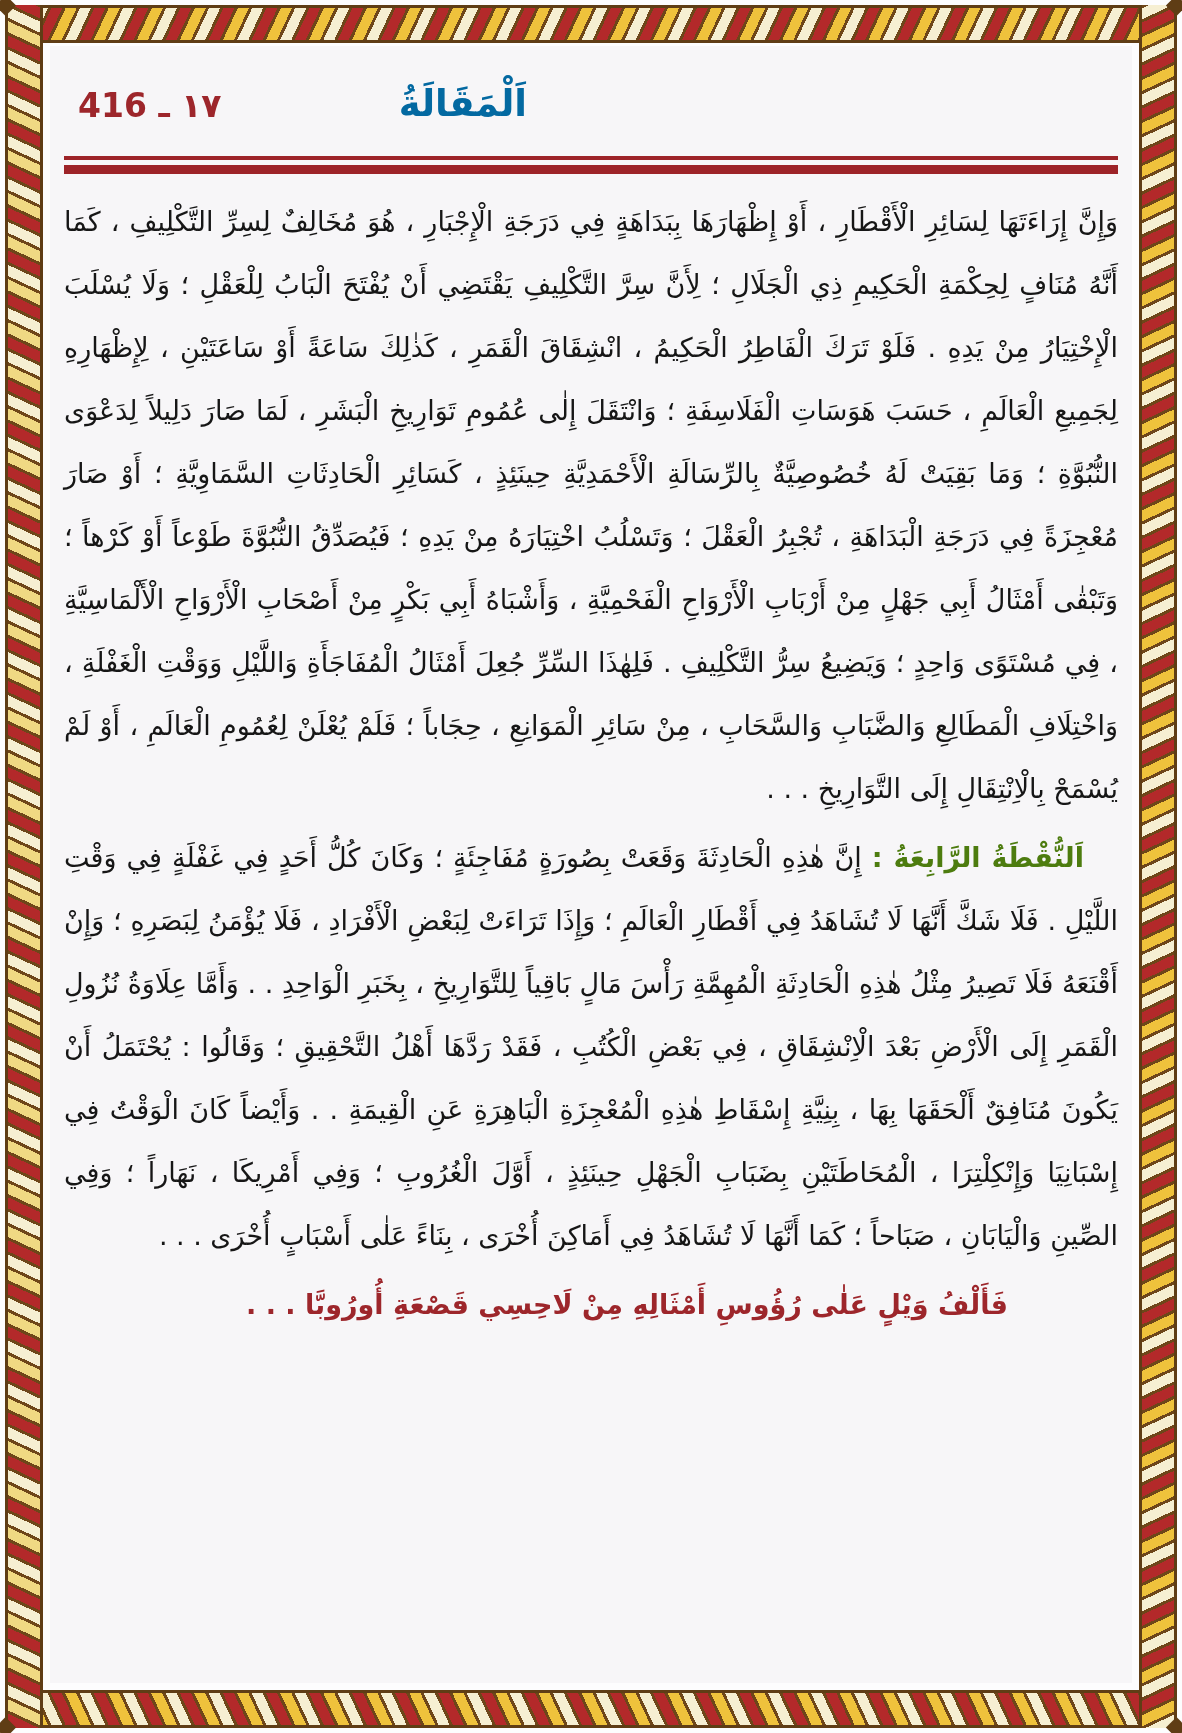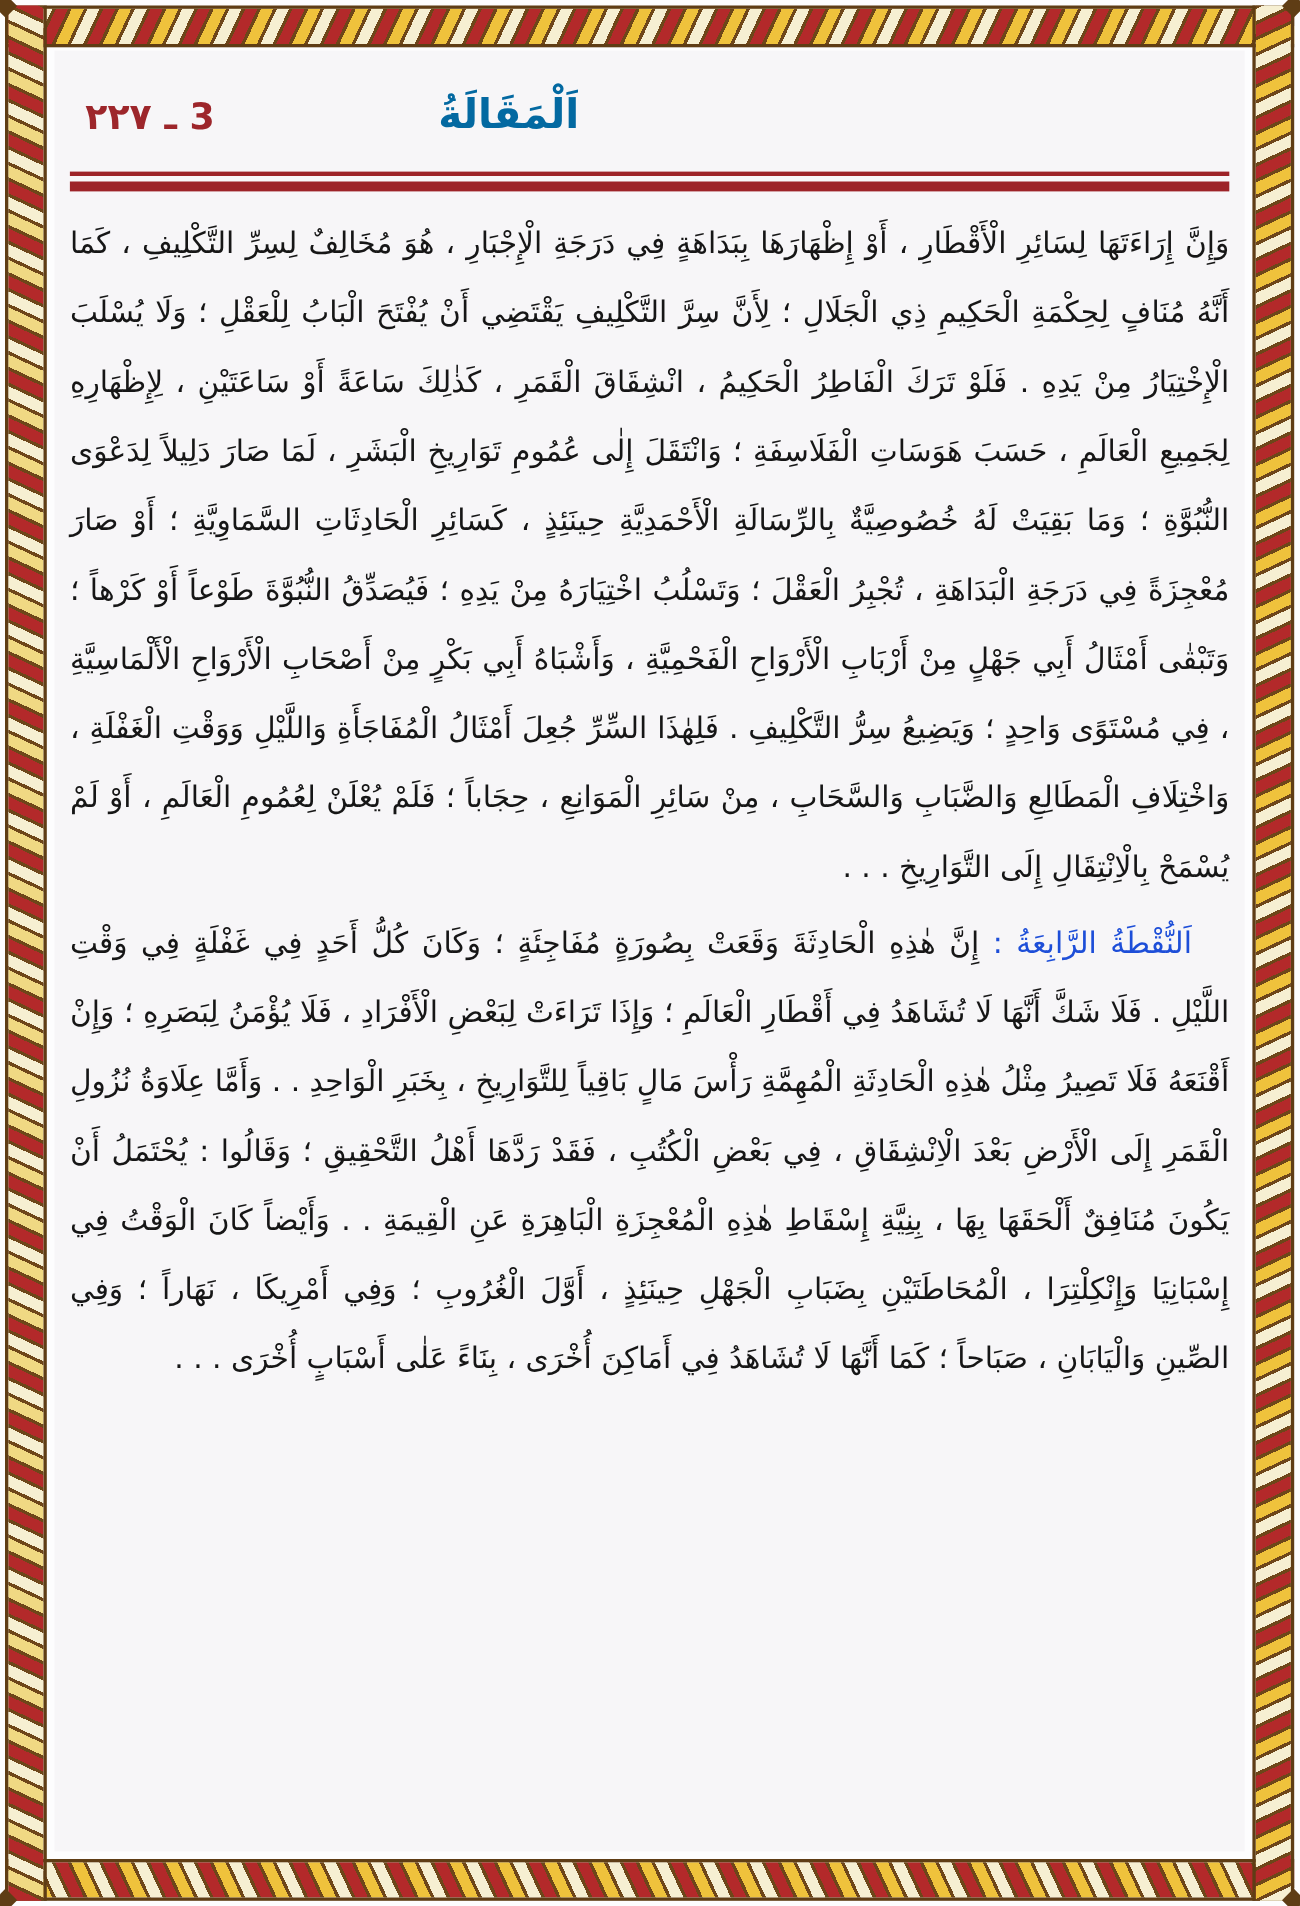"3 ـ ٢٢٧" div.pageno { text: 3 ـ ٢٢٧ -> ١٧ ـ 416 }
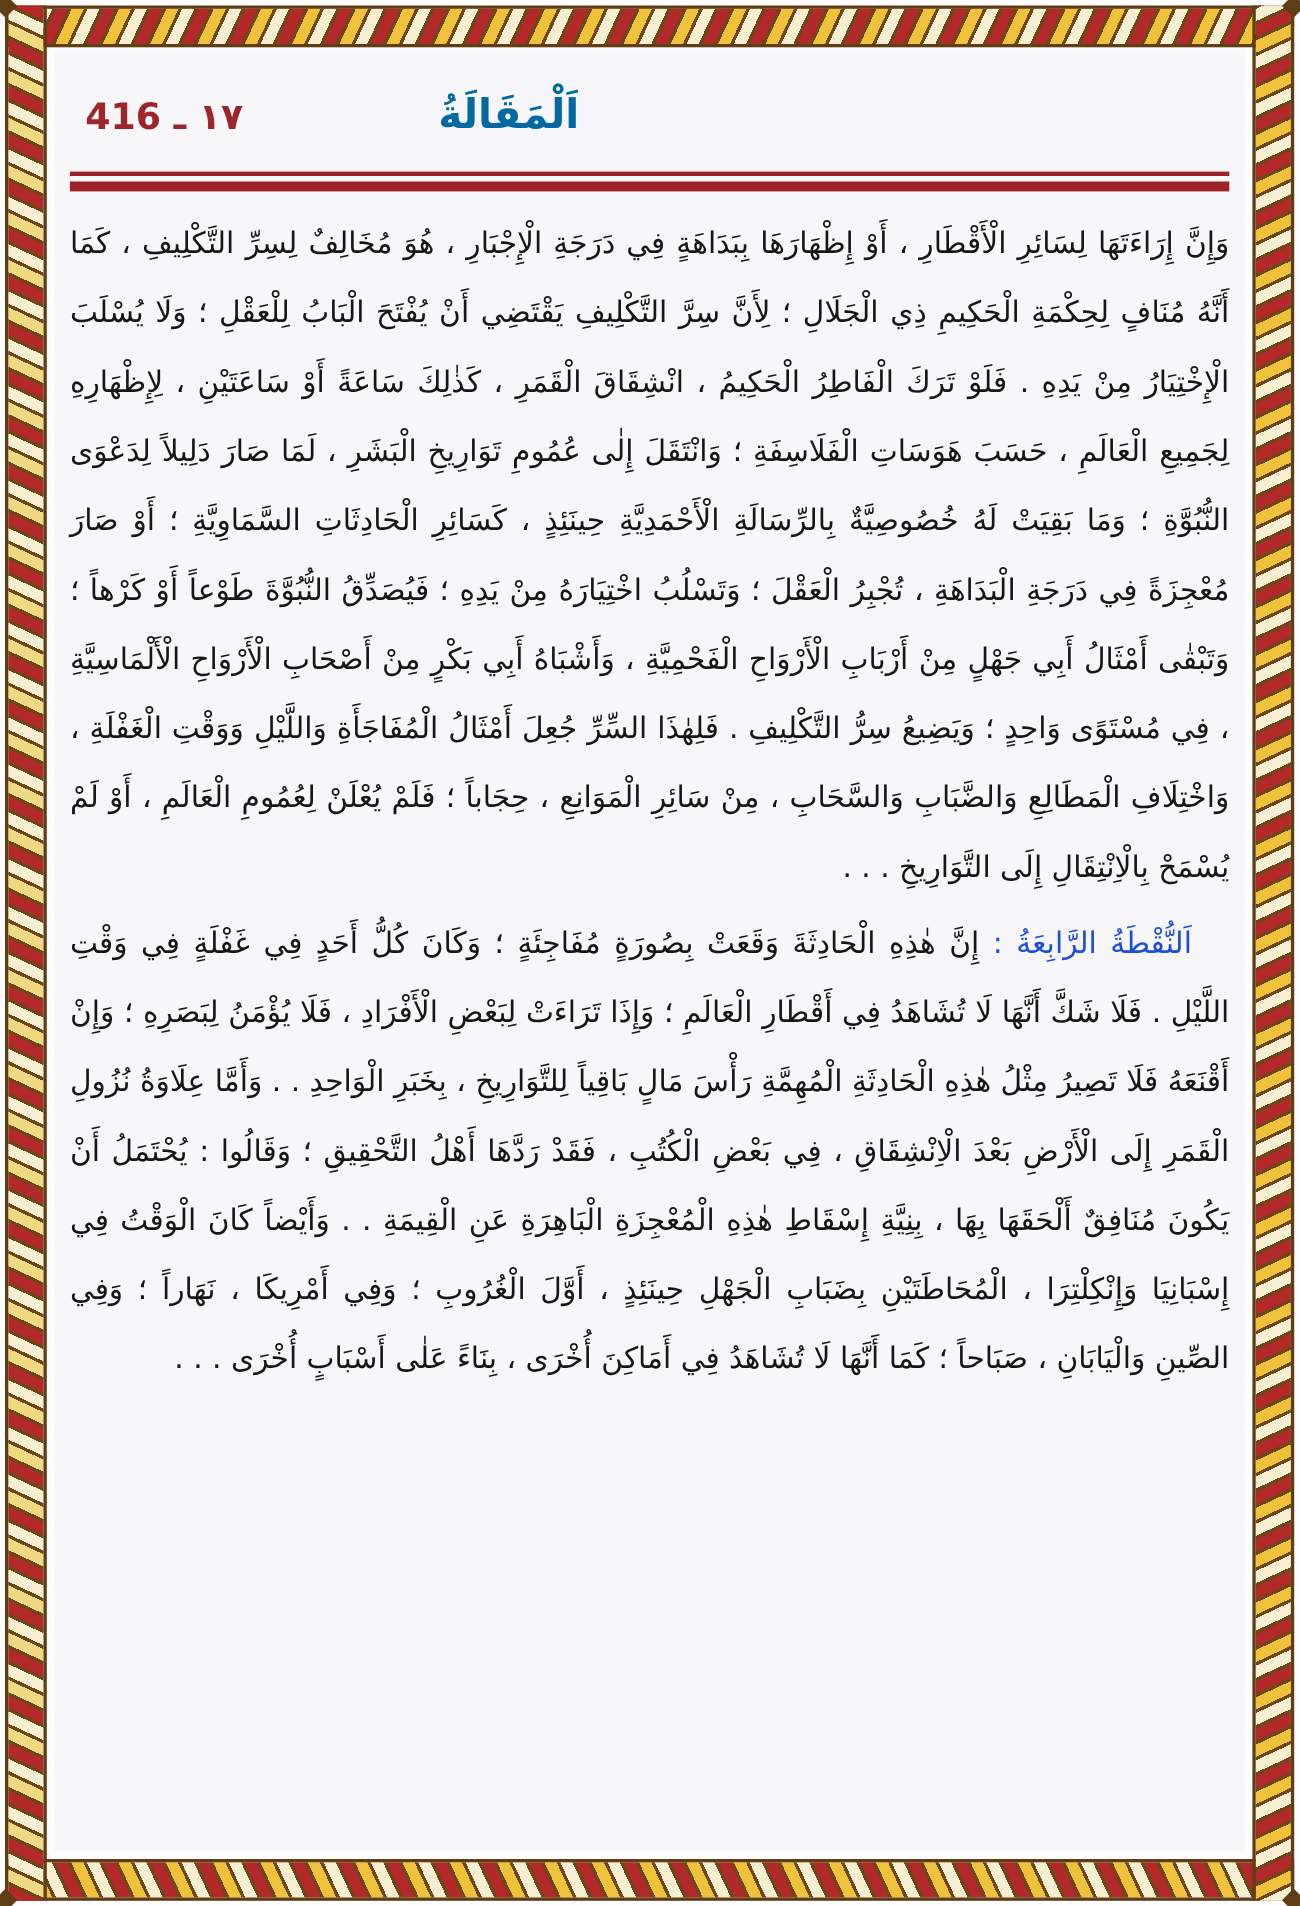"اَلنُّقْطَةُ الرَّابِعَةُ :" .p-lead { color: #1d4ed8 -> #4d7c0f; font-weight: normal -> bold }
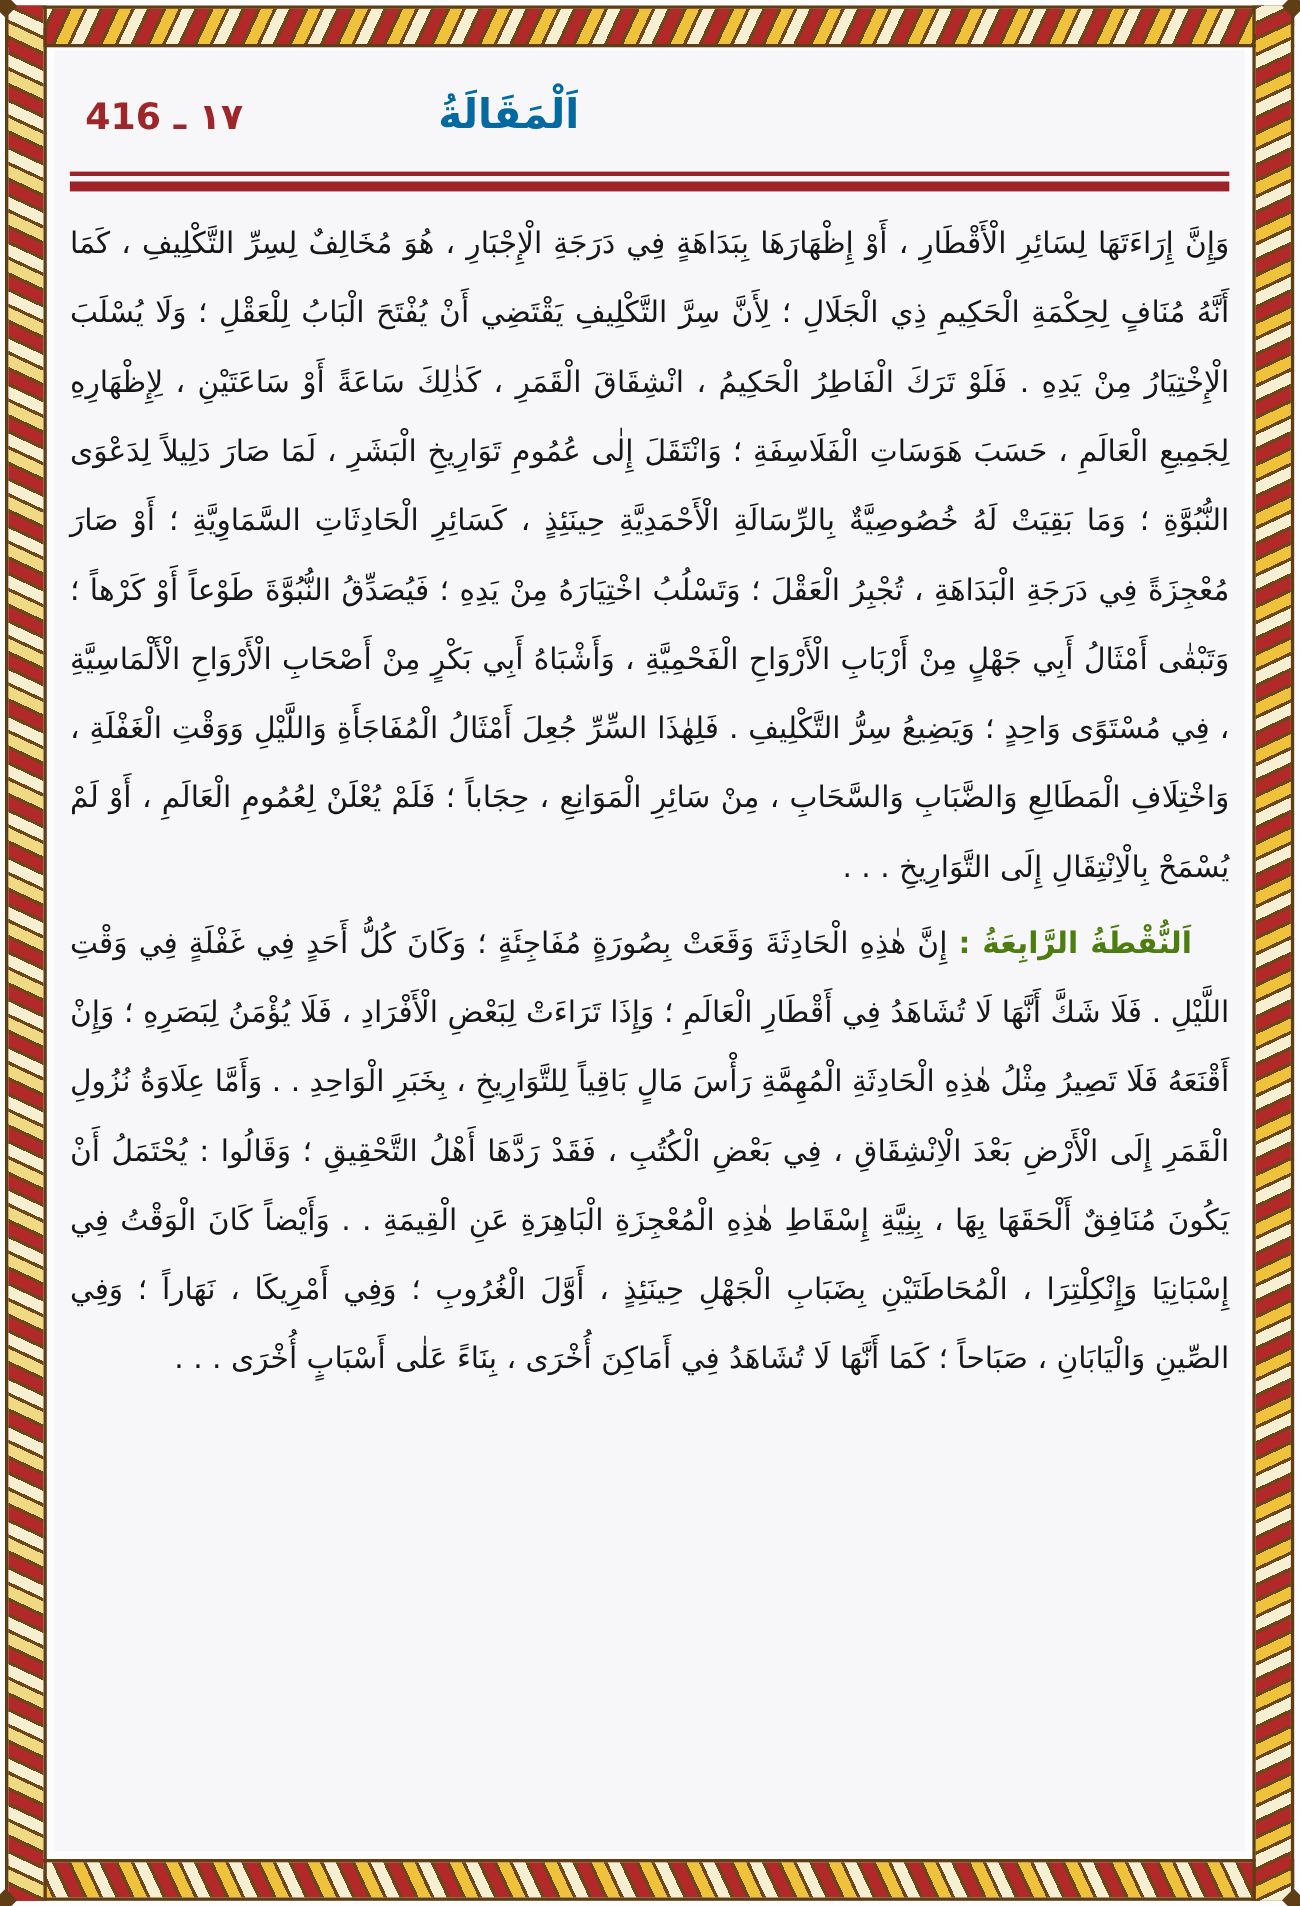"فَأَلْفُ وَيْلٍ عَلٰى رُؤُوسِ" p.p-red { html: none -> <p>فَأَلْفُ وَيْلٍ عَلٰى رُؤُوسِ أَمْثَالِهِ مِنْ لَاحِسِي قَصْعَةِ أُورُوبَّا . . .</p> }
